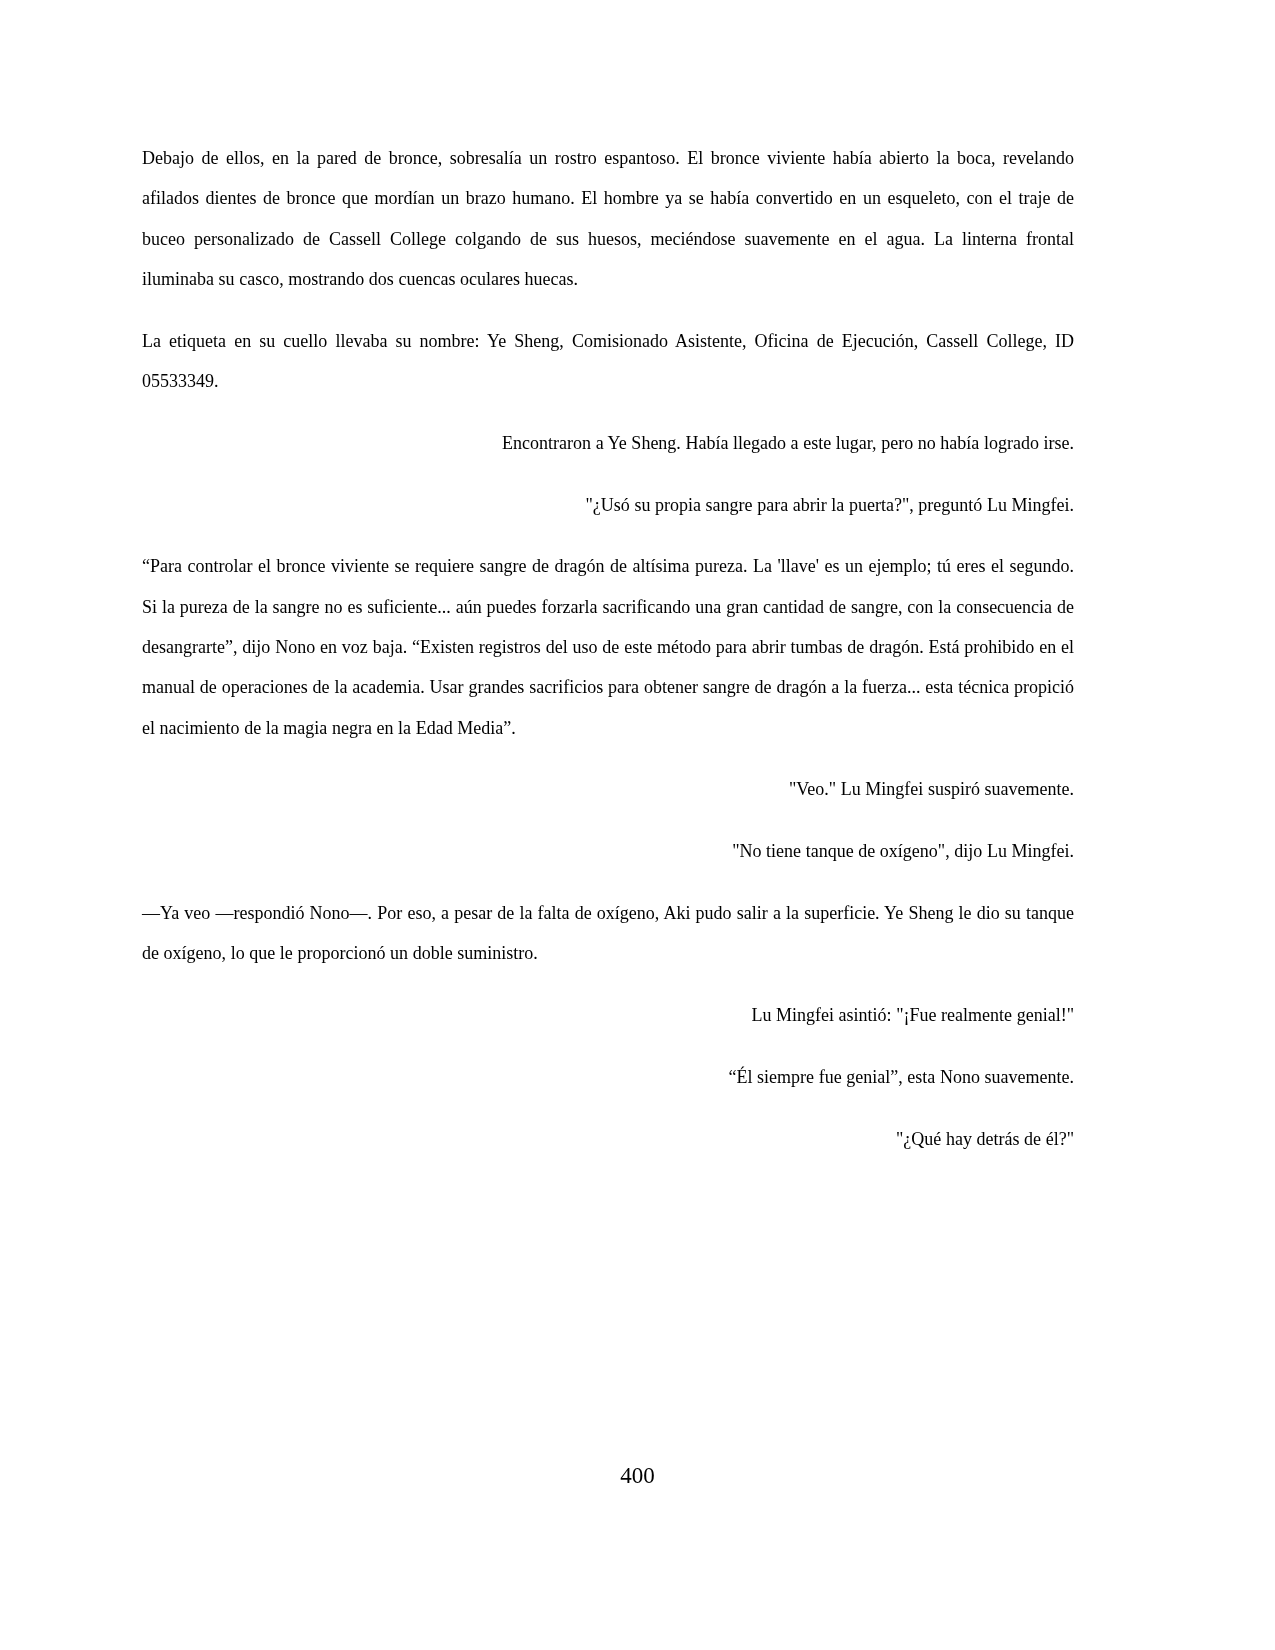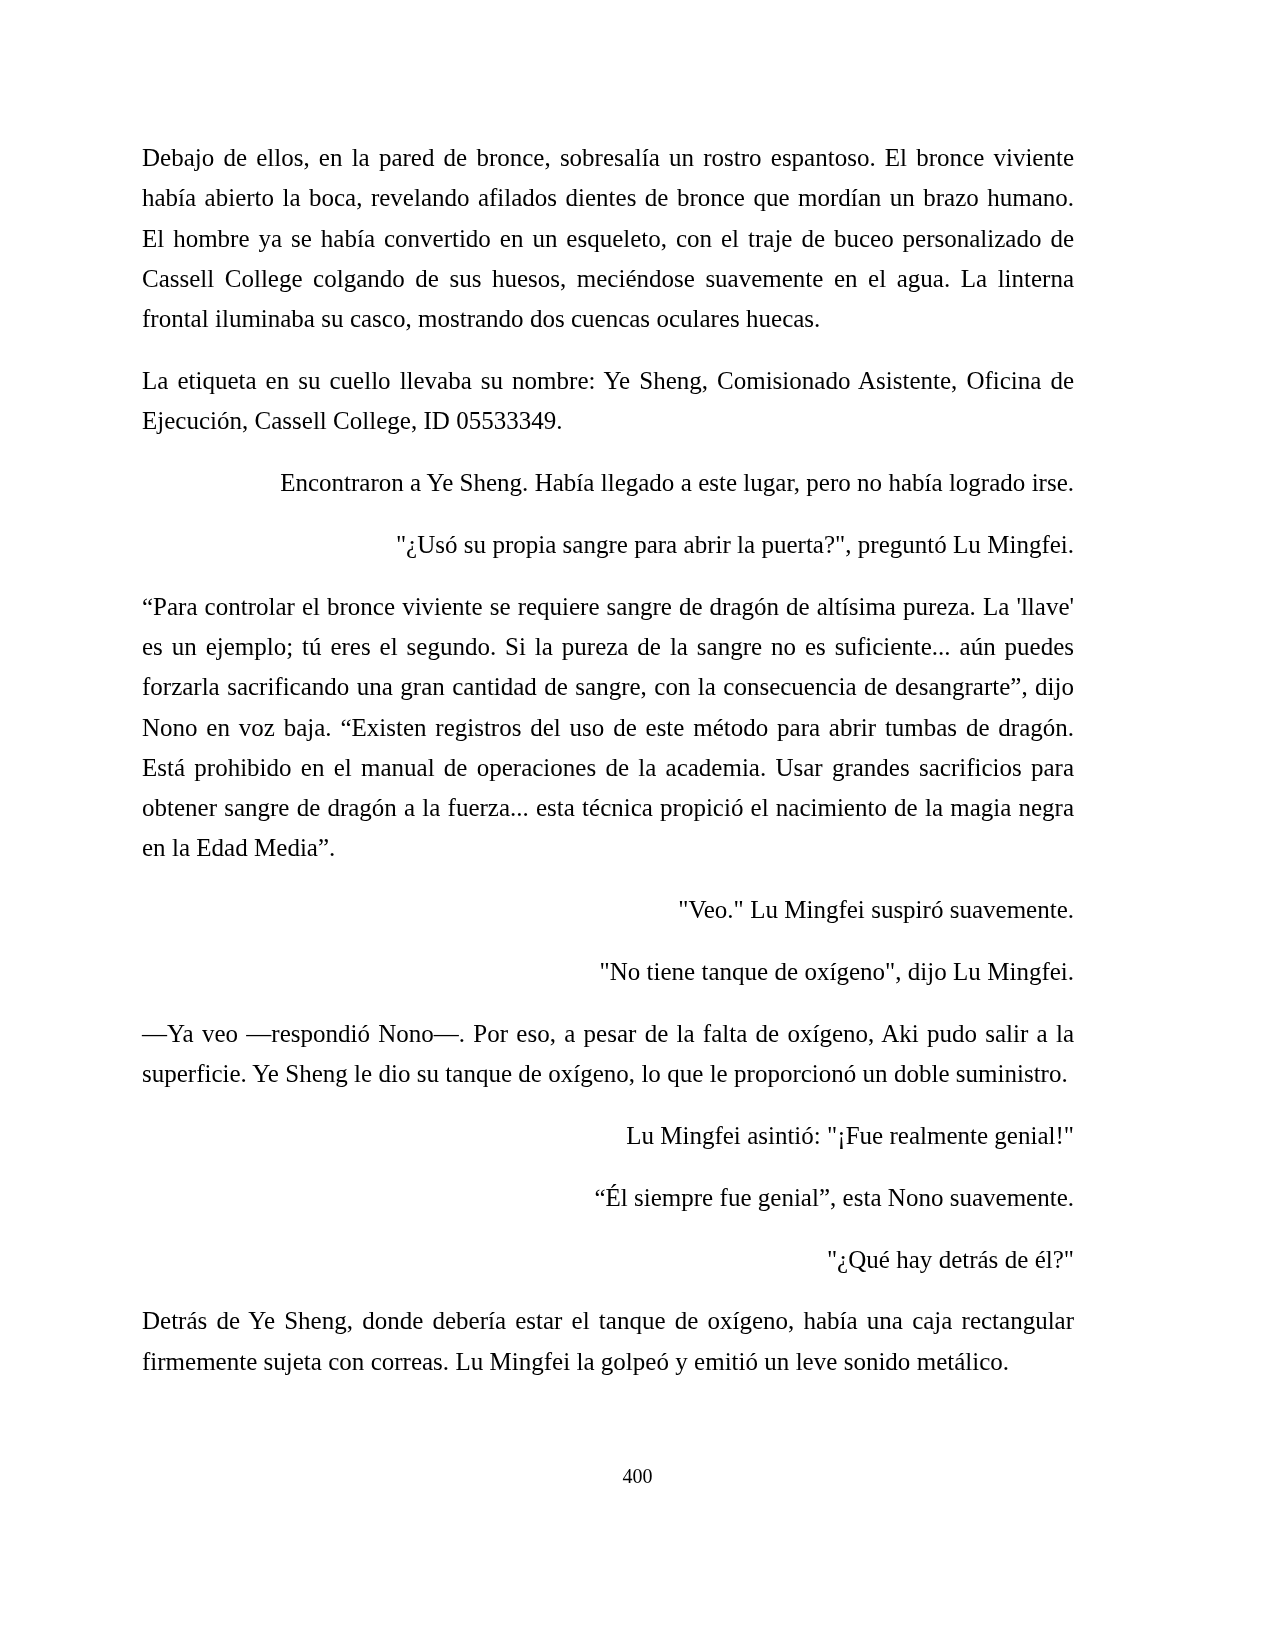"Debajo de ellos, en la" .para { font-size: 25px -> 18px }
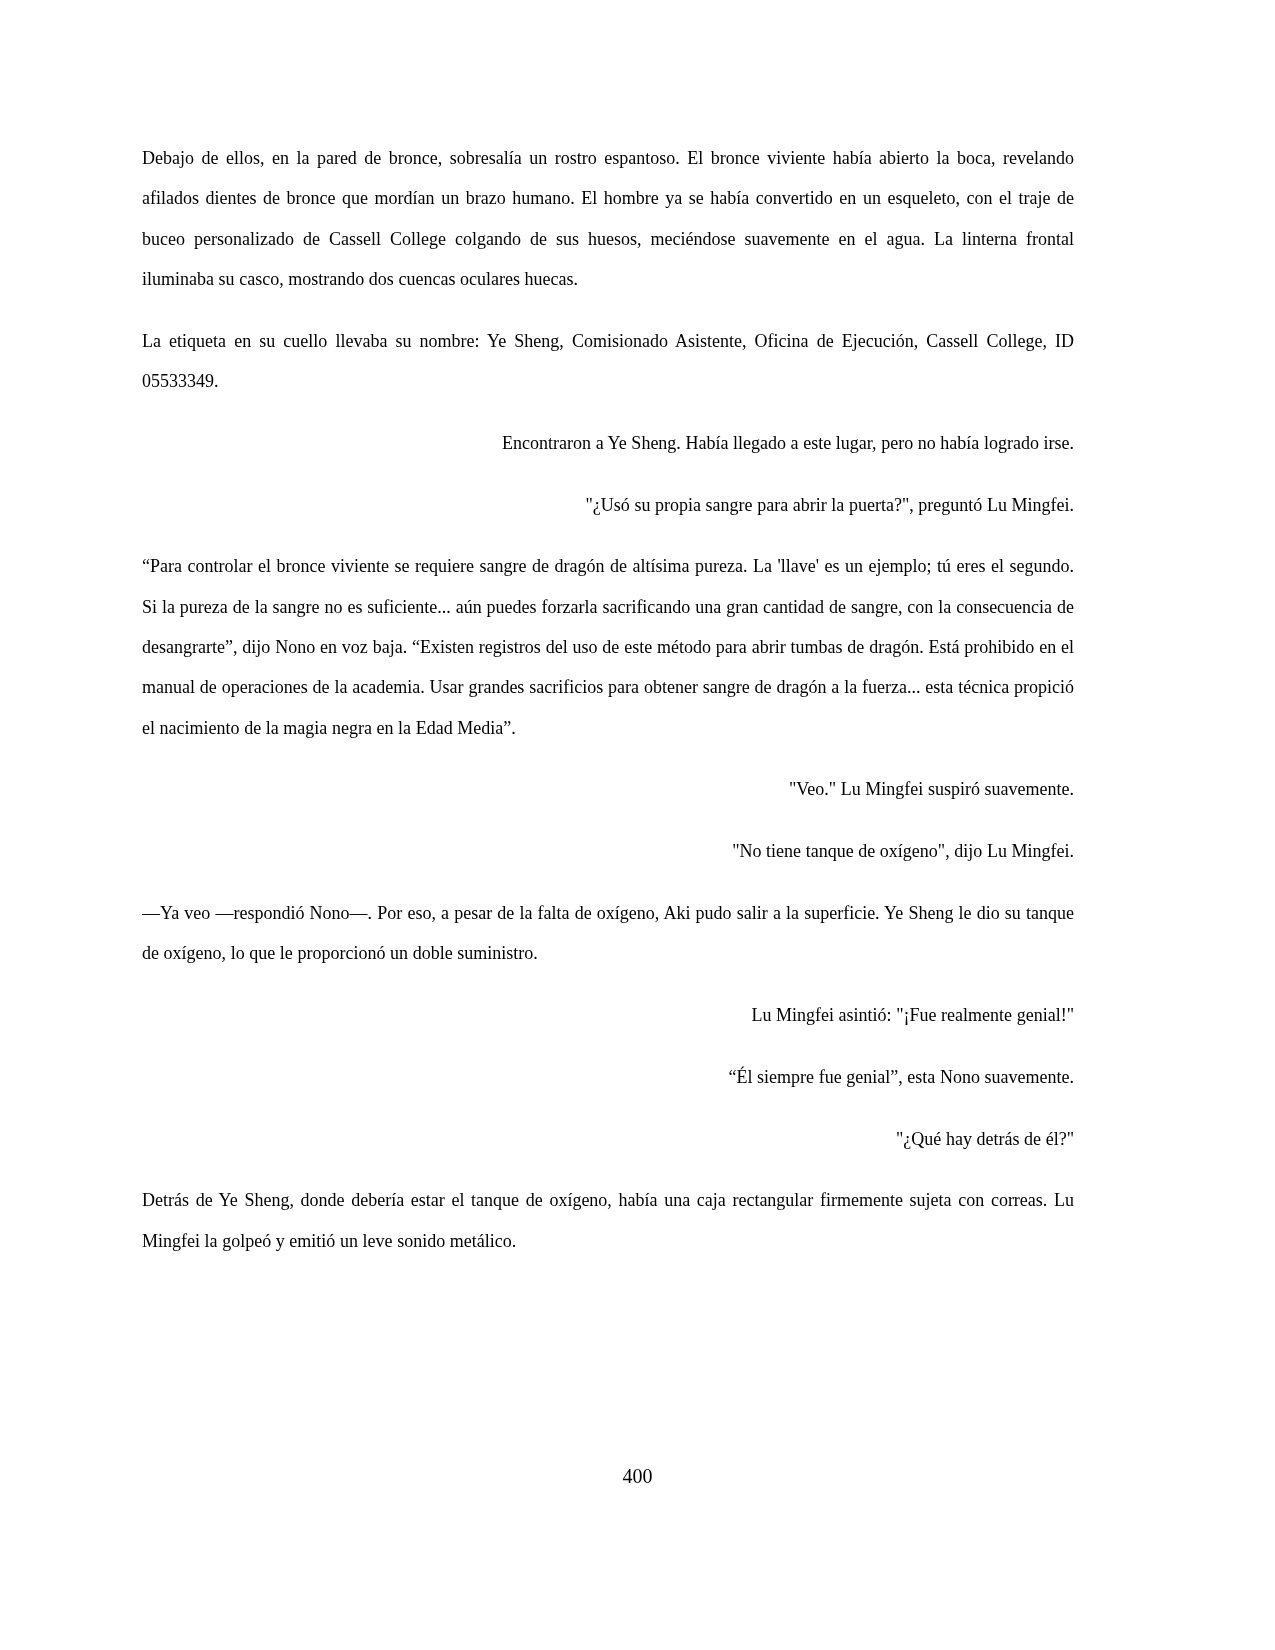"Detrás de Ye Sheng, donde" p.para { html: <p>Detrás de Ye Sheng, donde debería estar el tanque de oxígeno, había una caja rectangular firmemente sujeta con correas. Lu Mingfei la golpeó y emitió un leve sonido metálico.</p> -> none }
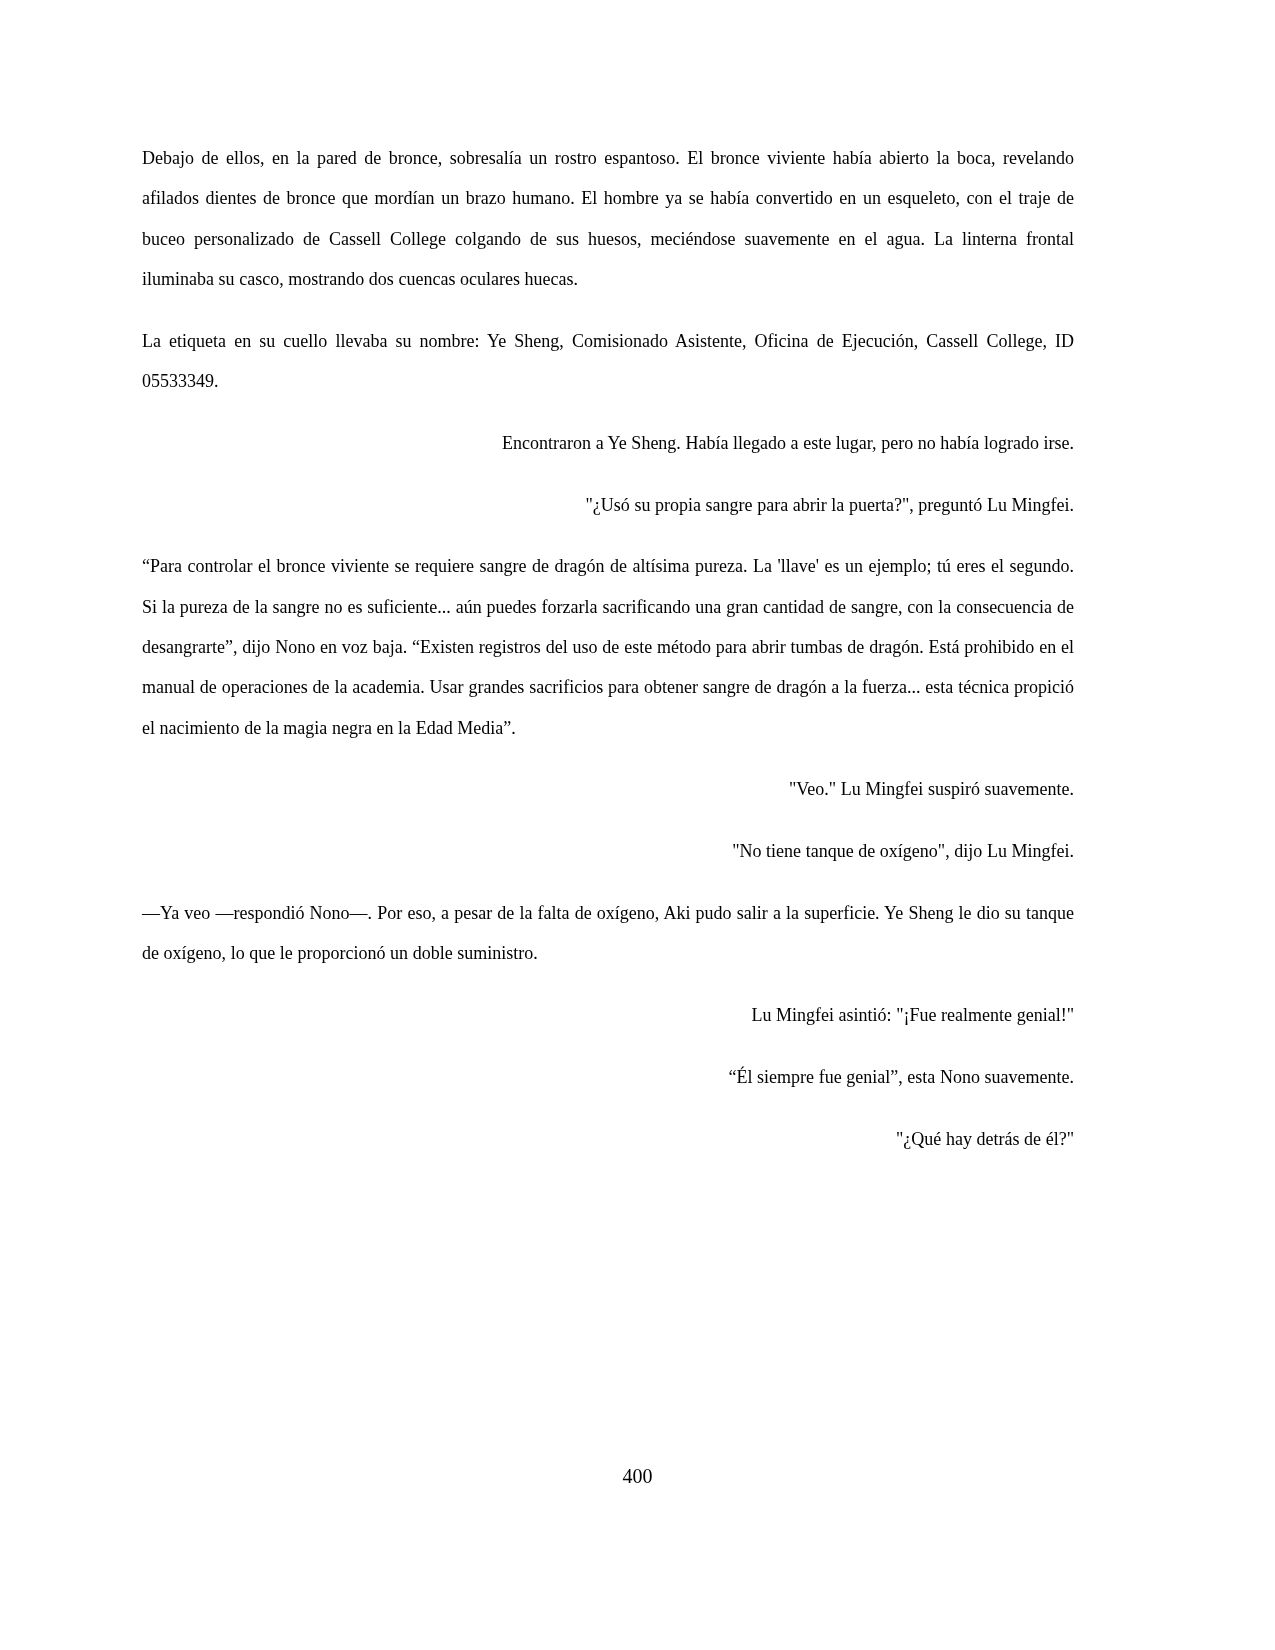"400" .page-number { font-size: 20px -> 23px }
